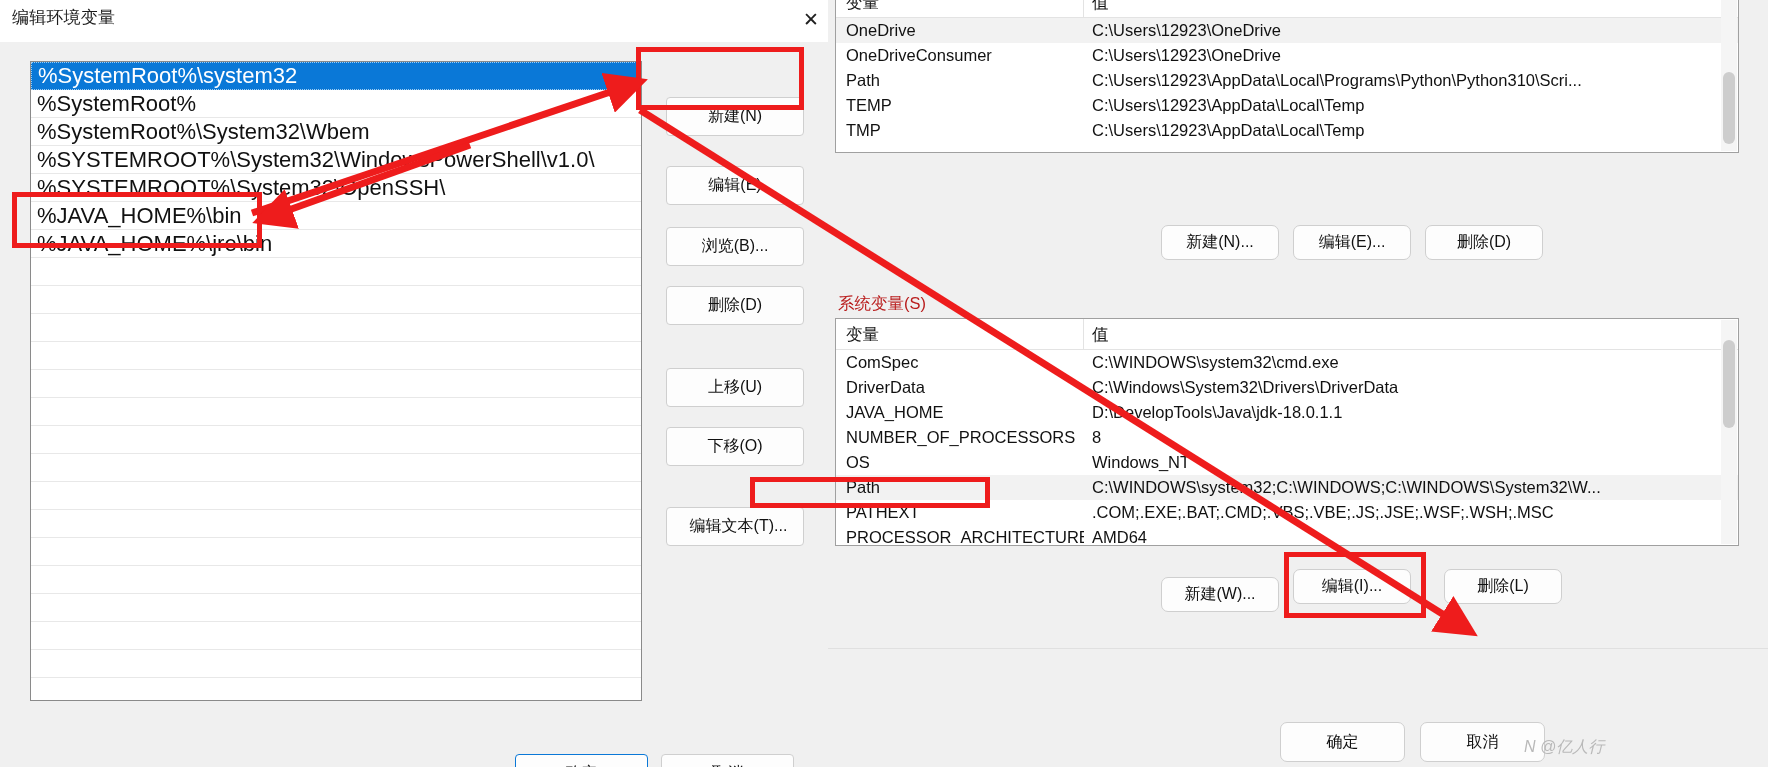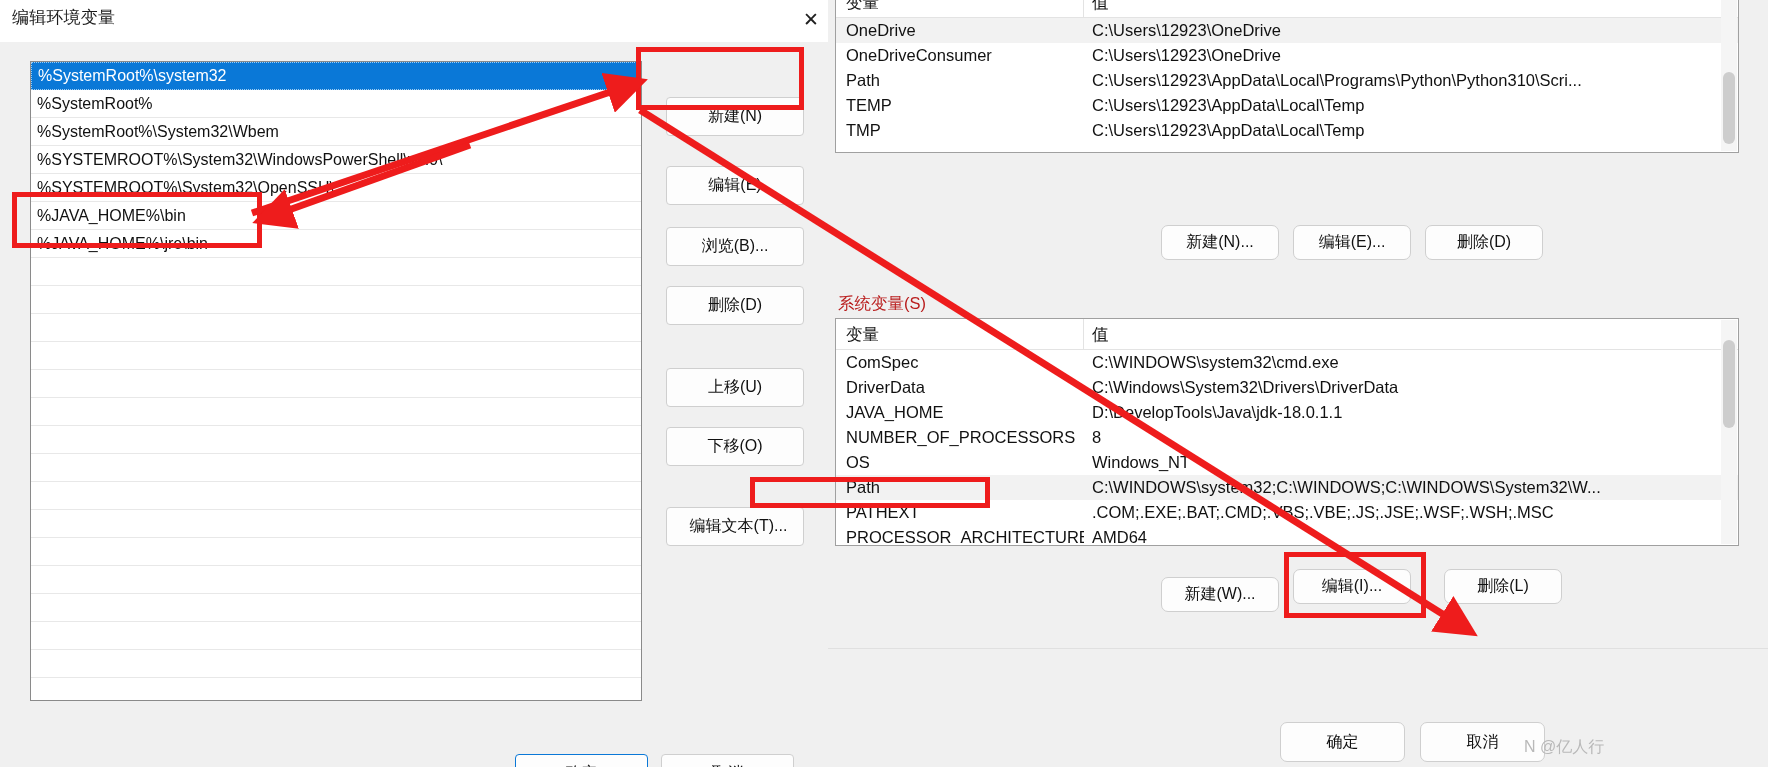"%SystemRoot%\system32" .path-row { font-size: 16px -> 22px }
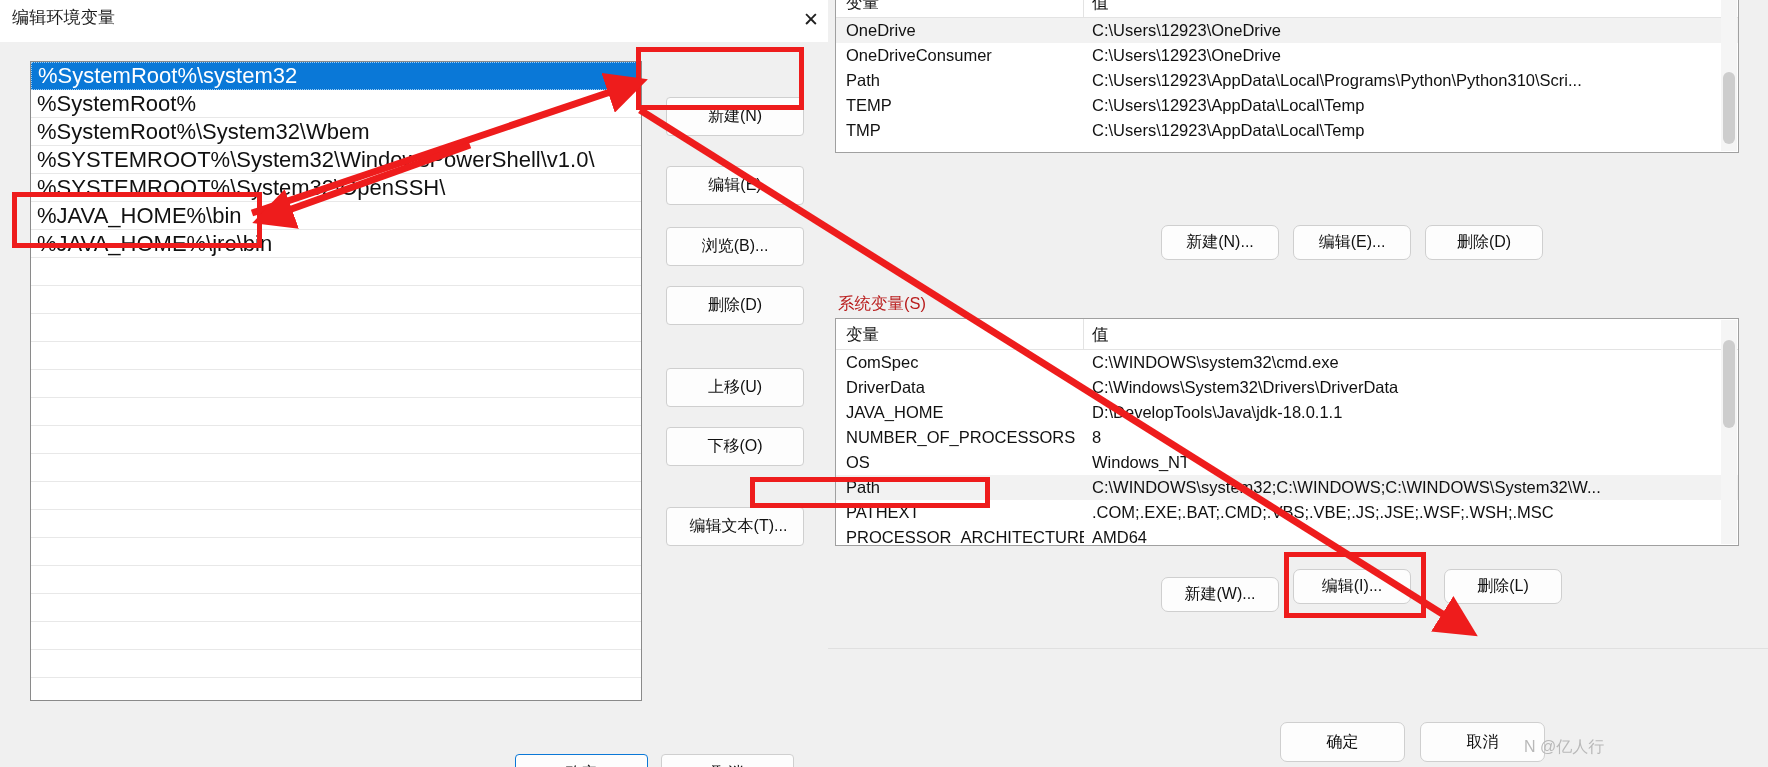"N @亿人行" #watermark { font-style: none -> italic }
